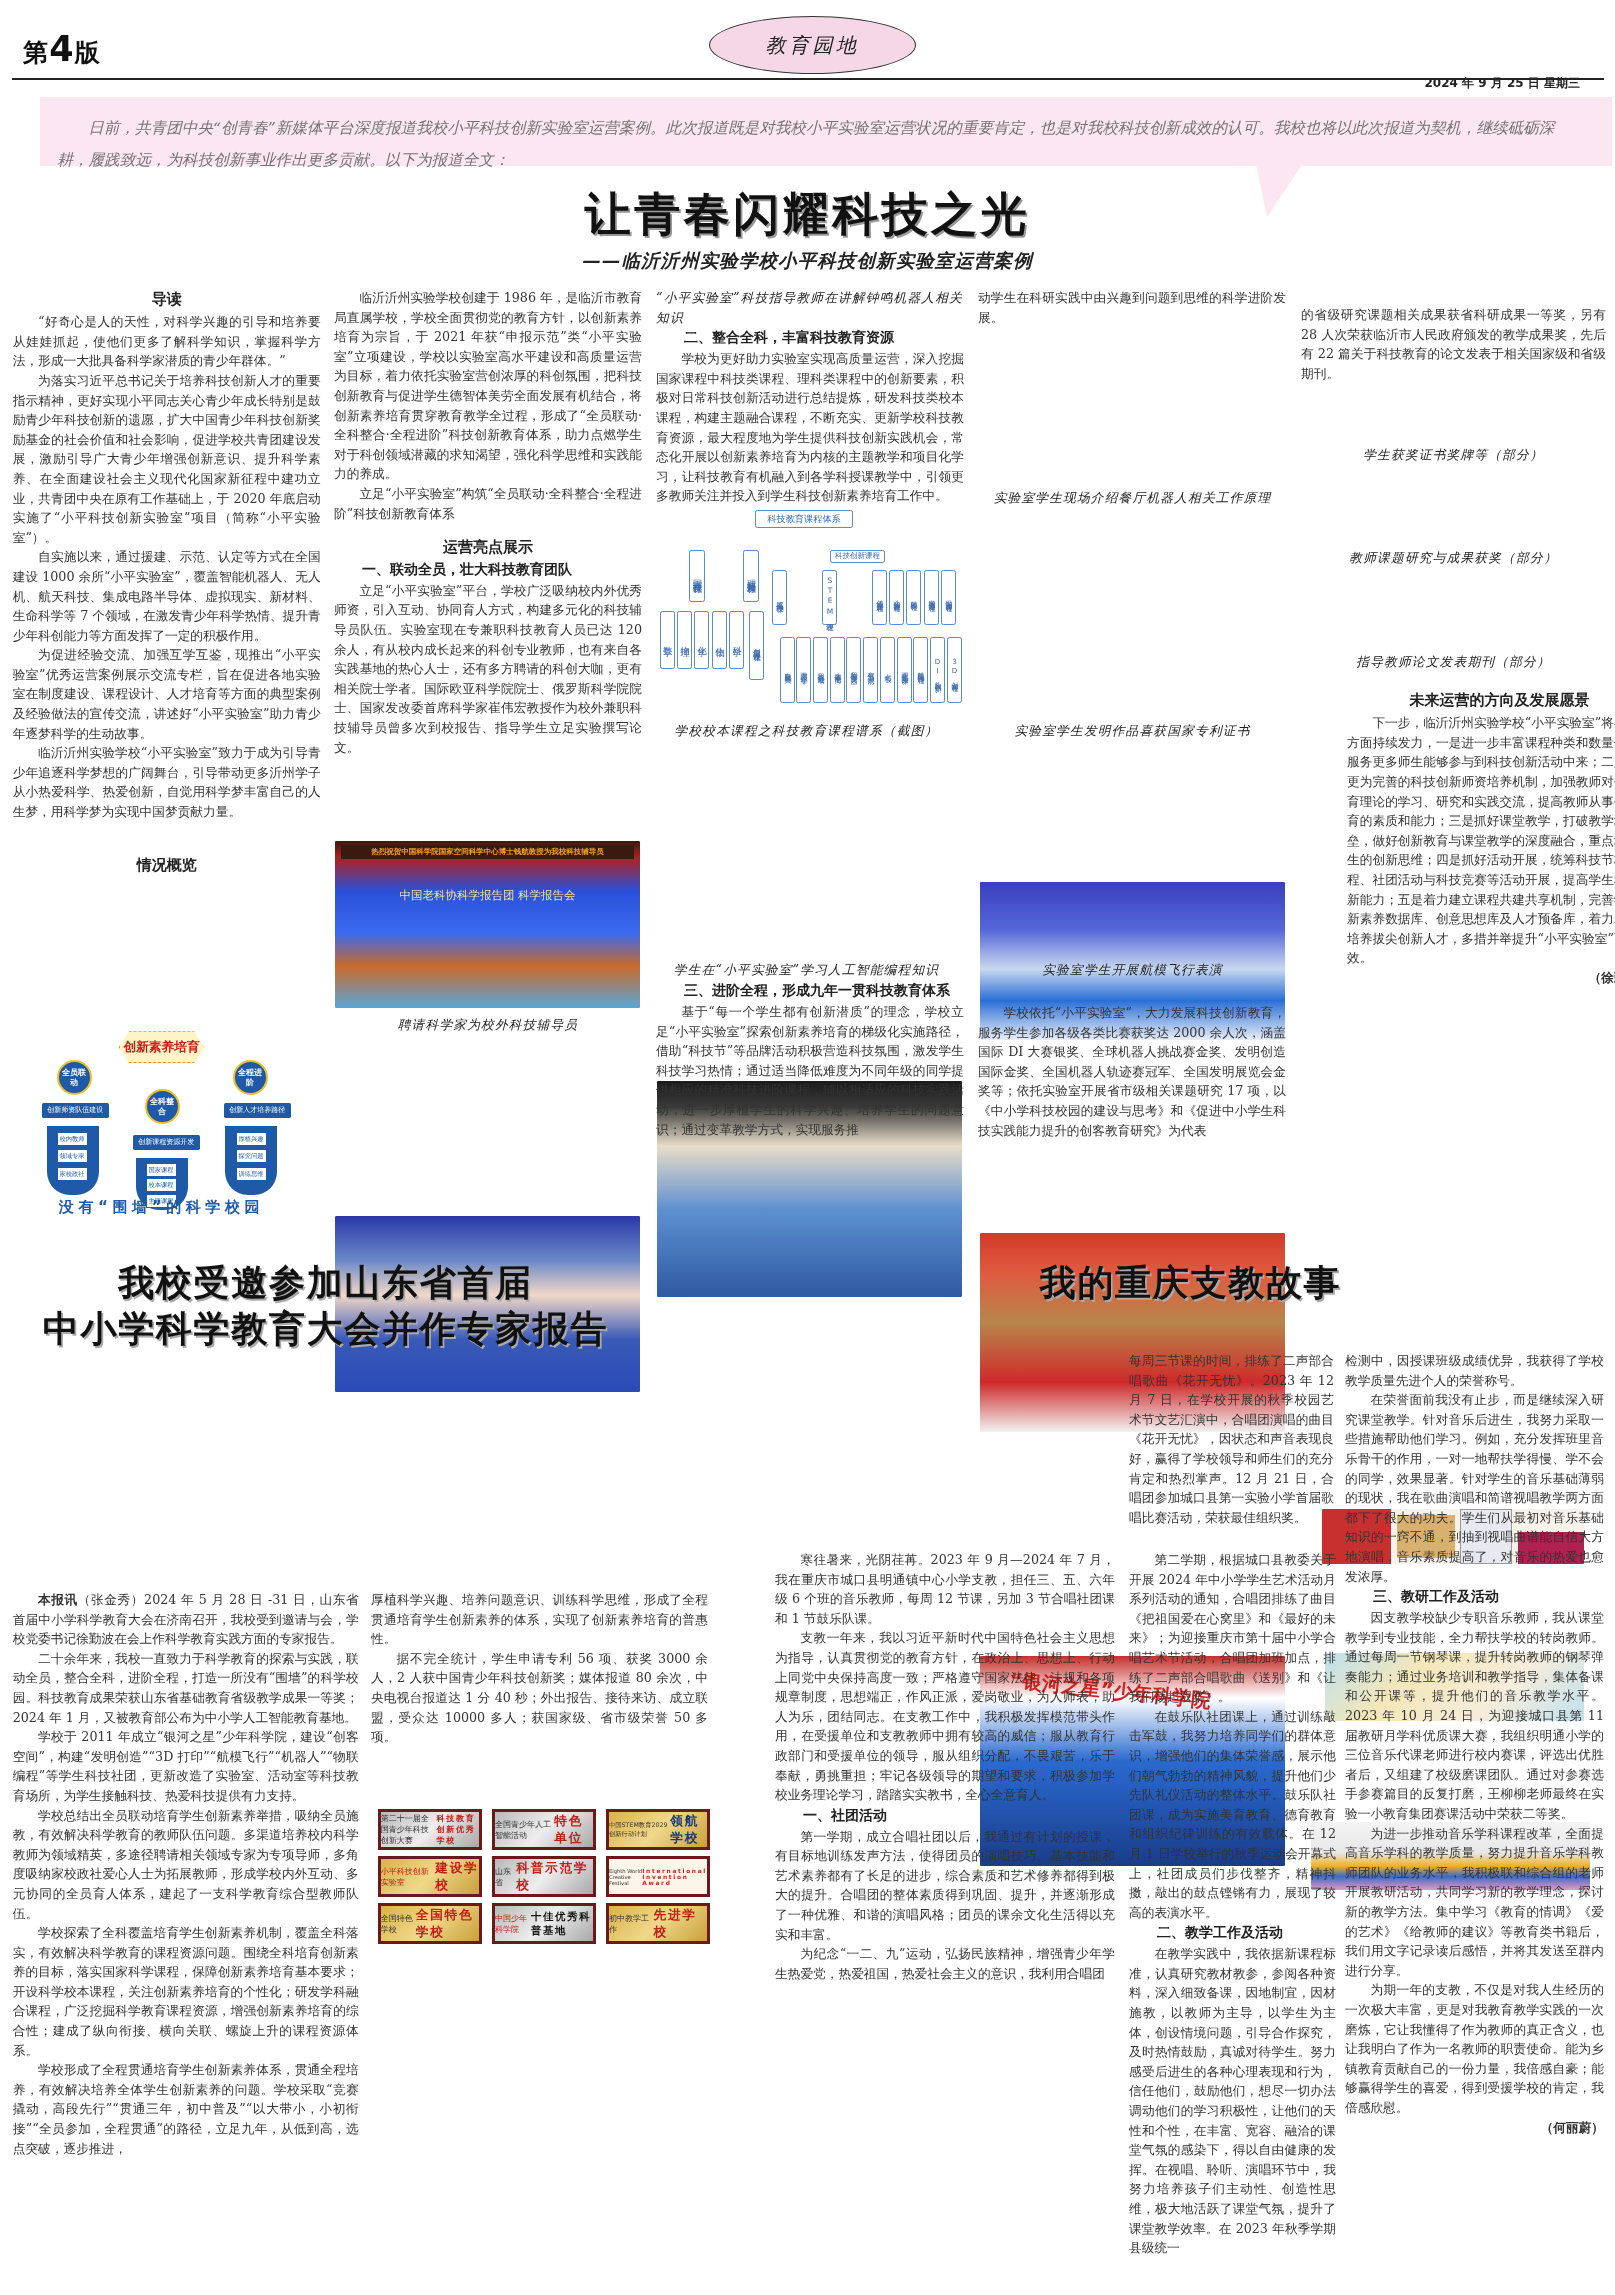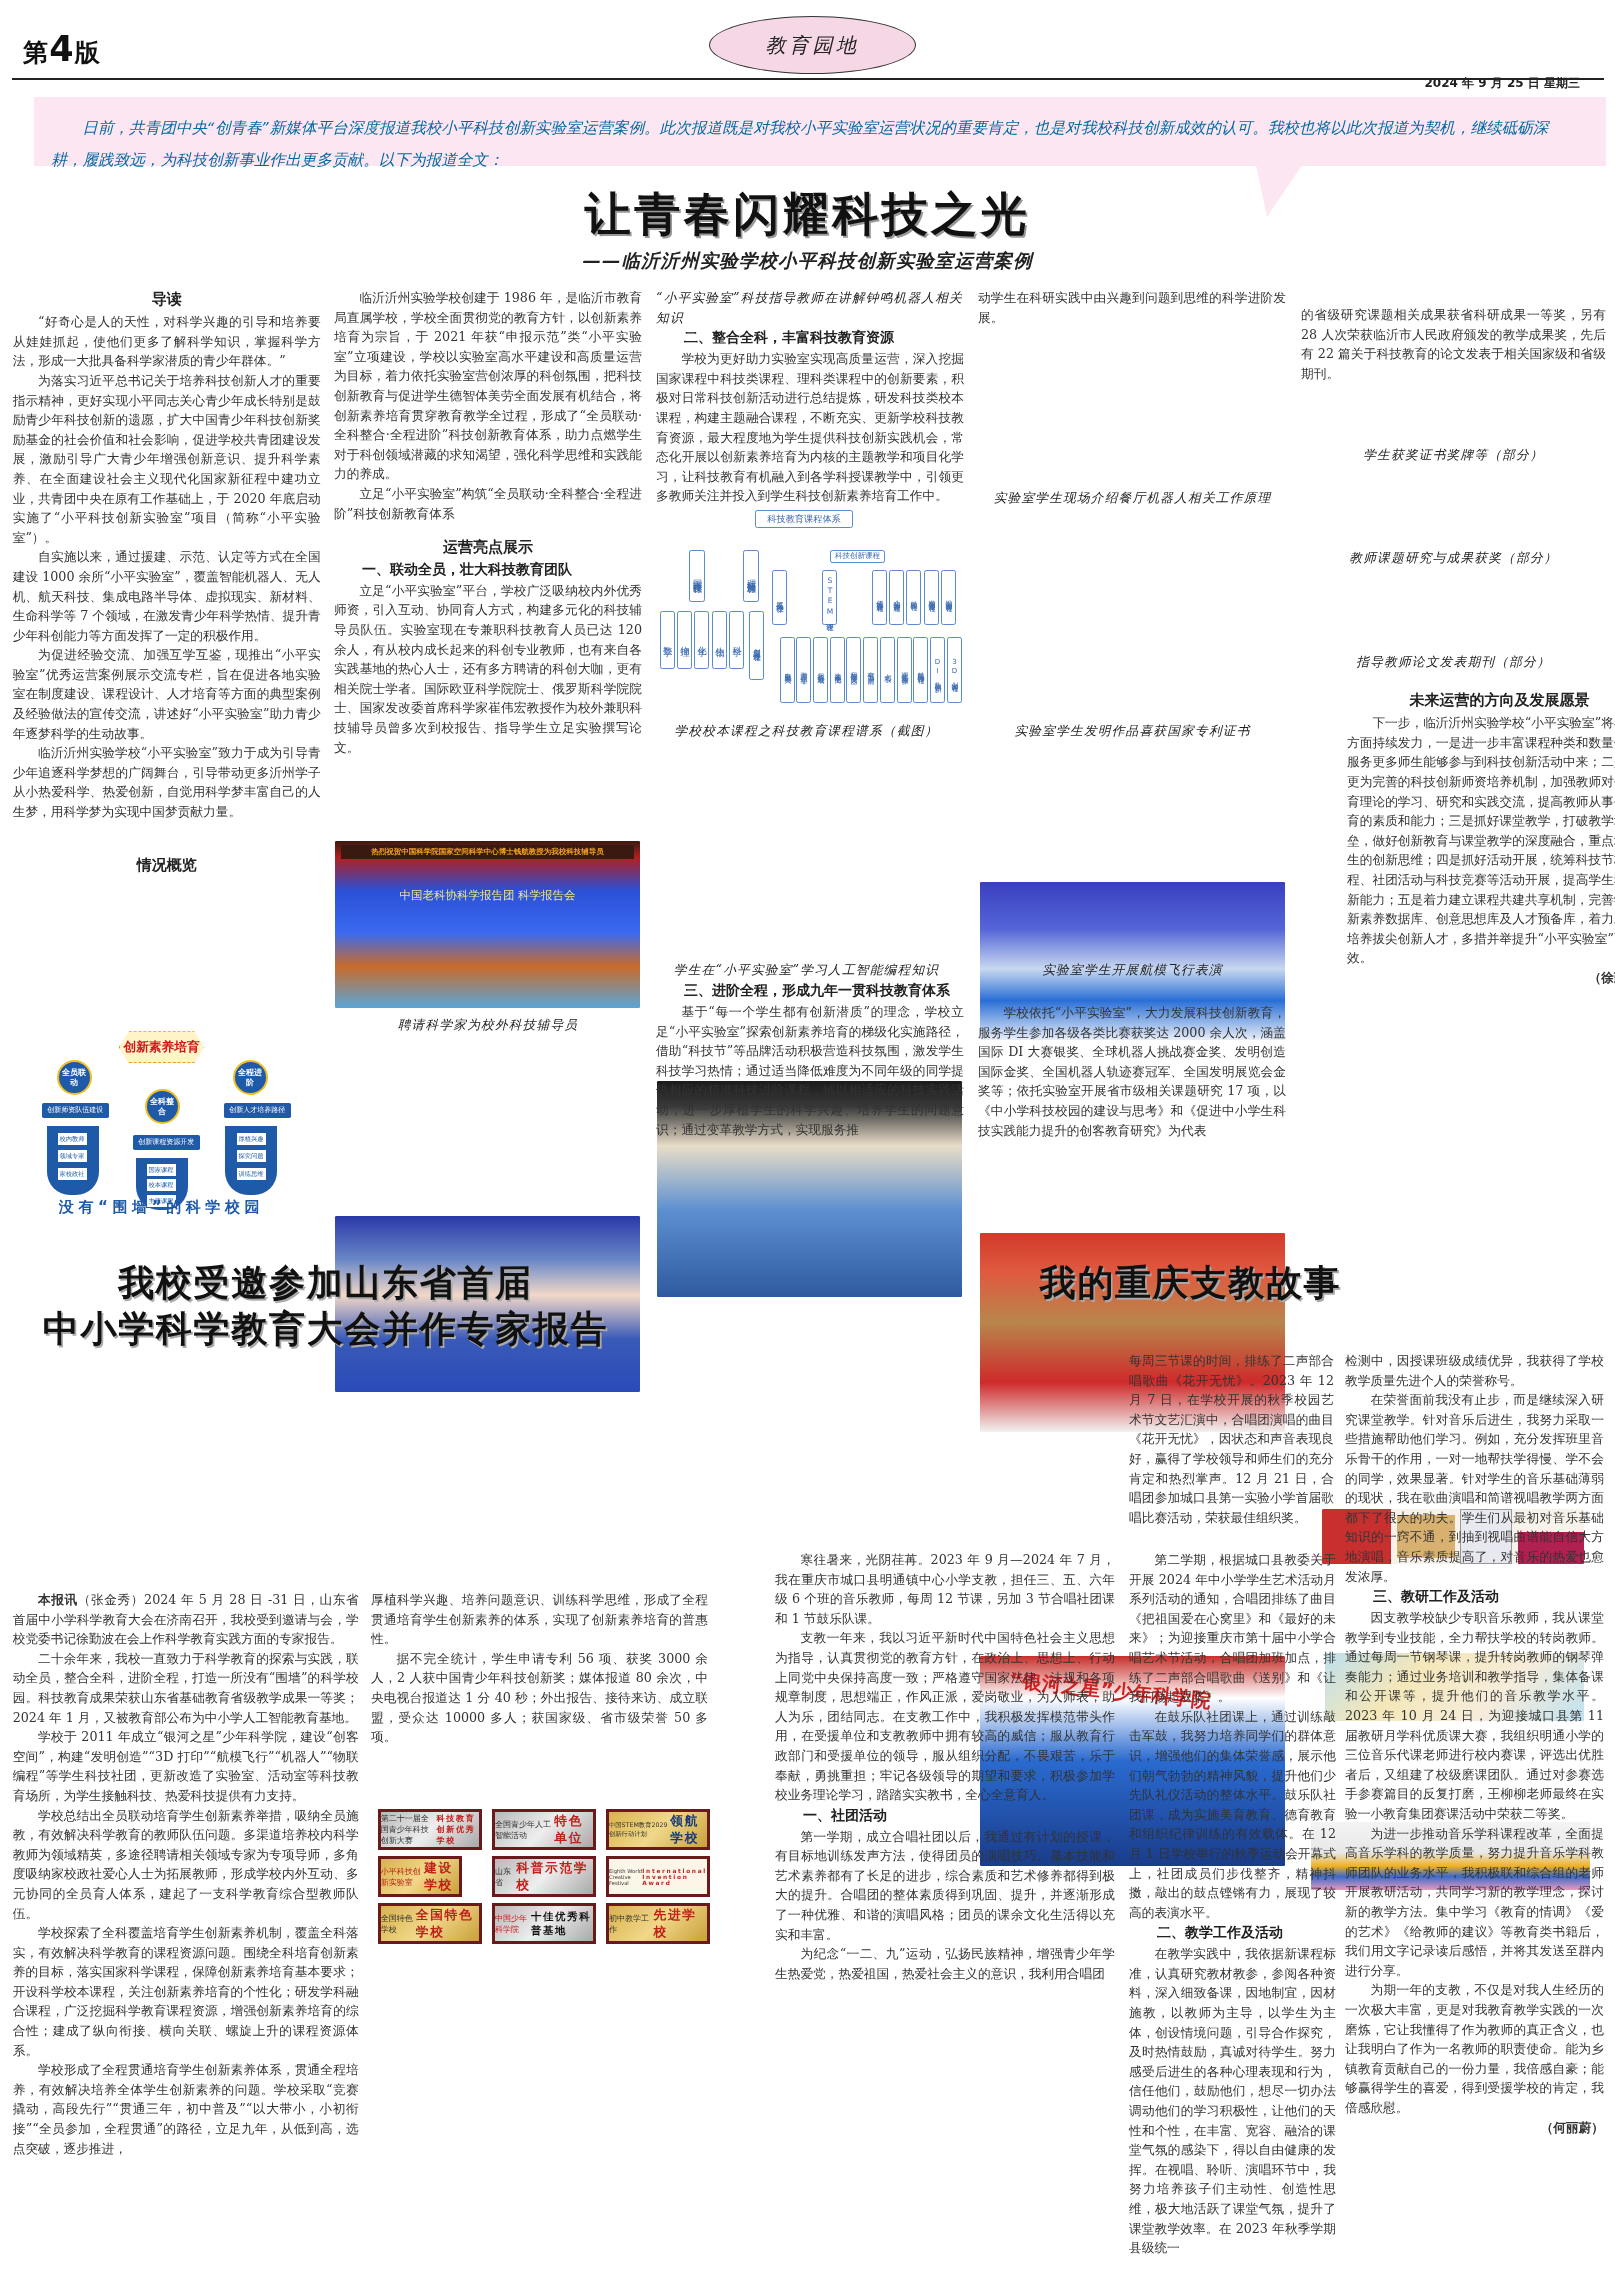"日前，共青团中央“创青春”新媒体平台深度报道我校小平科技创新实验室运营案例。此次" .intro { color: #0369a1 -> #737373; left: 34px -> 40px }
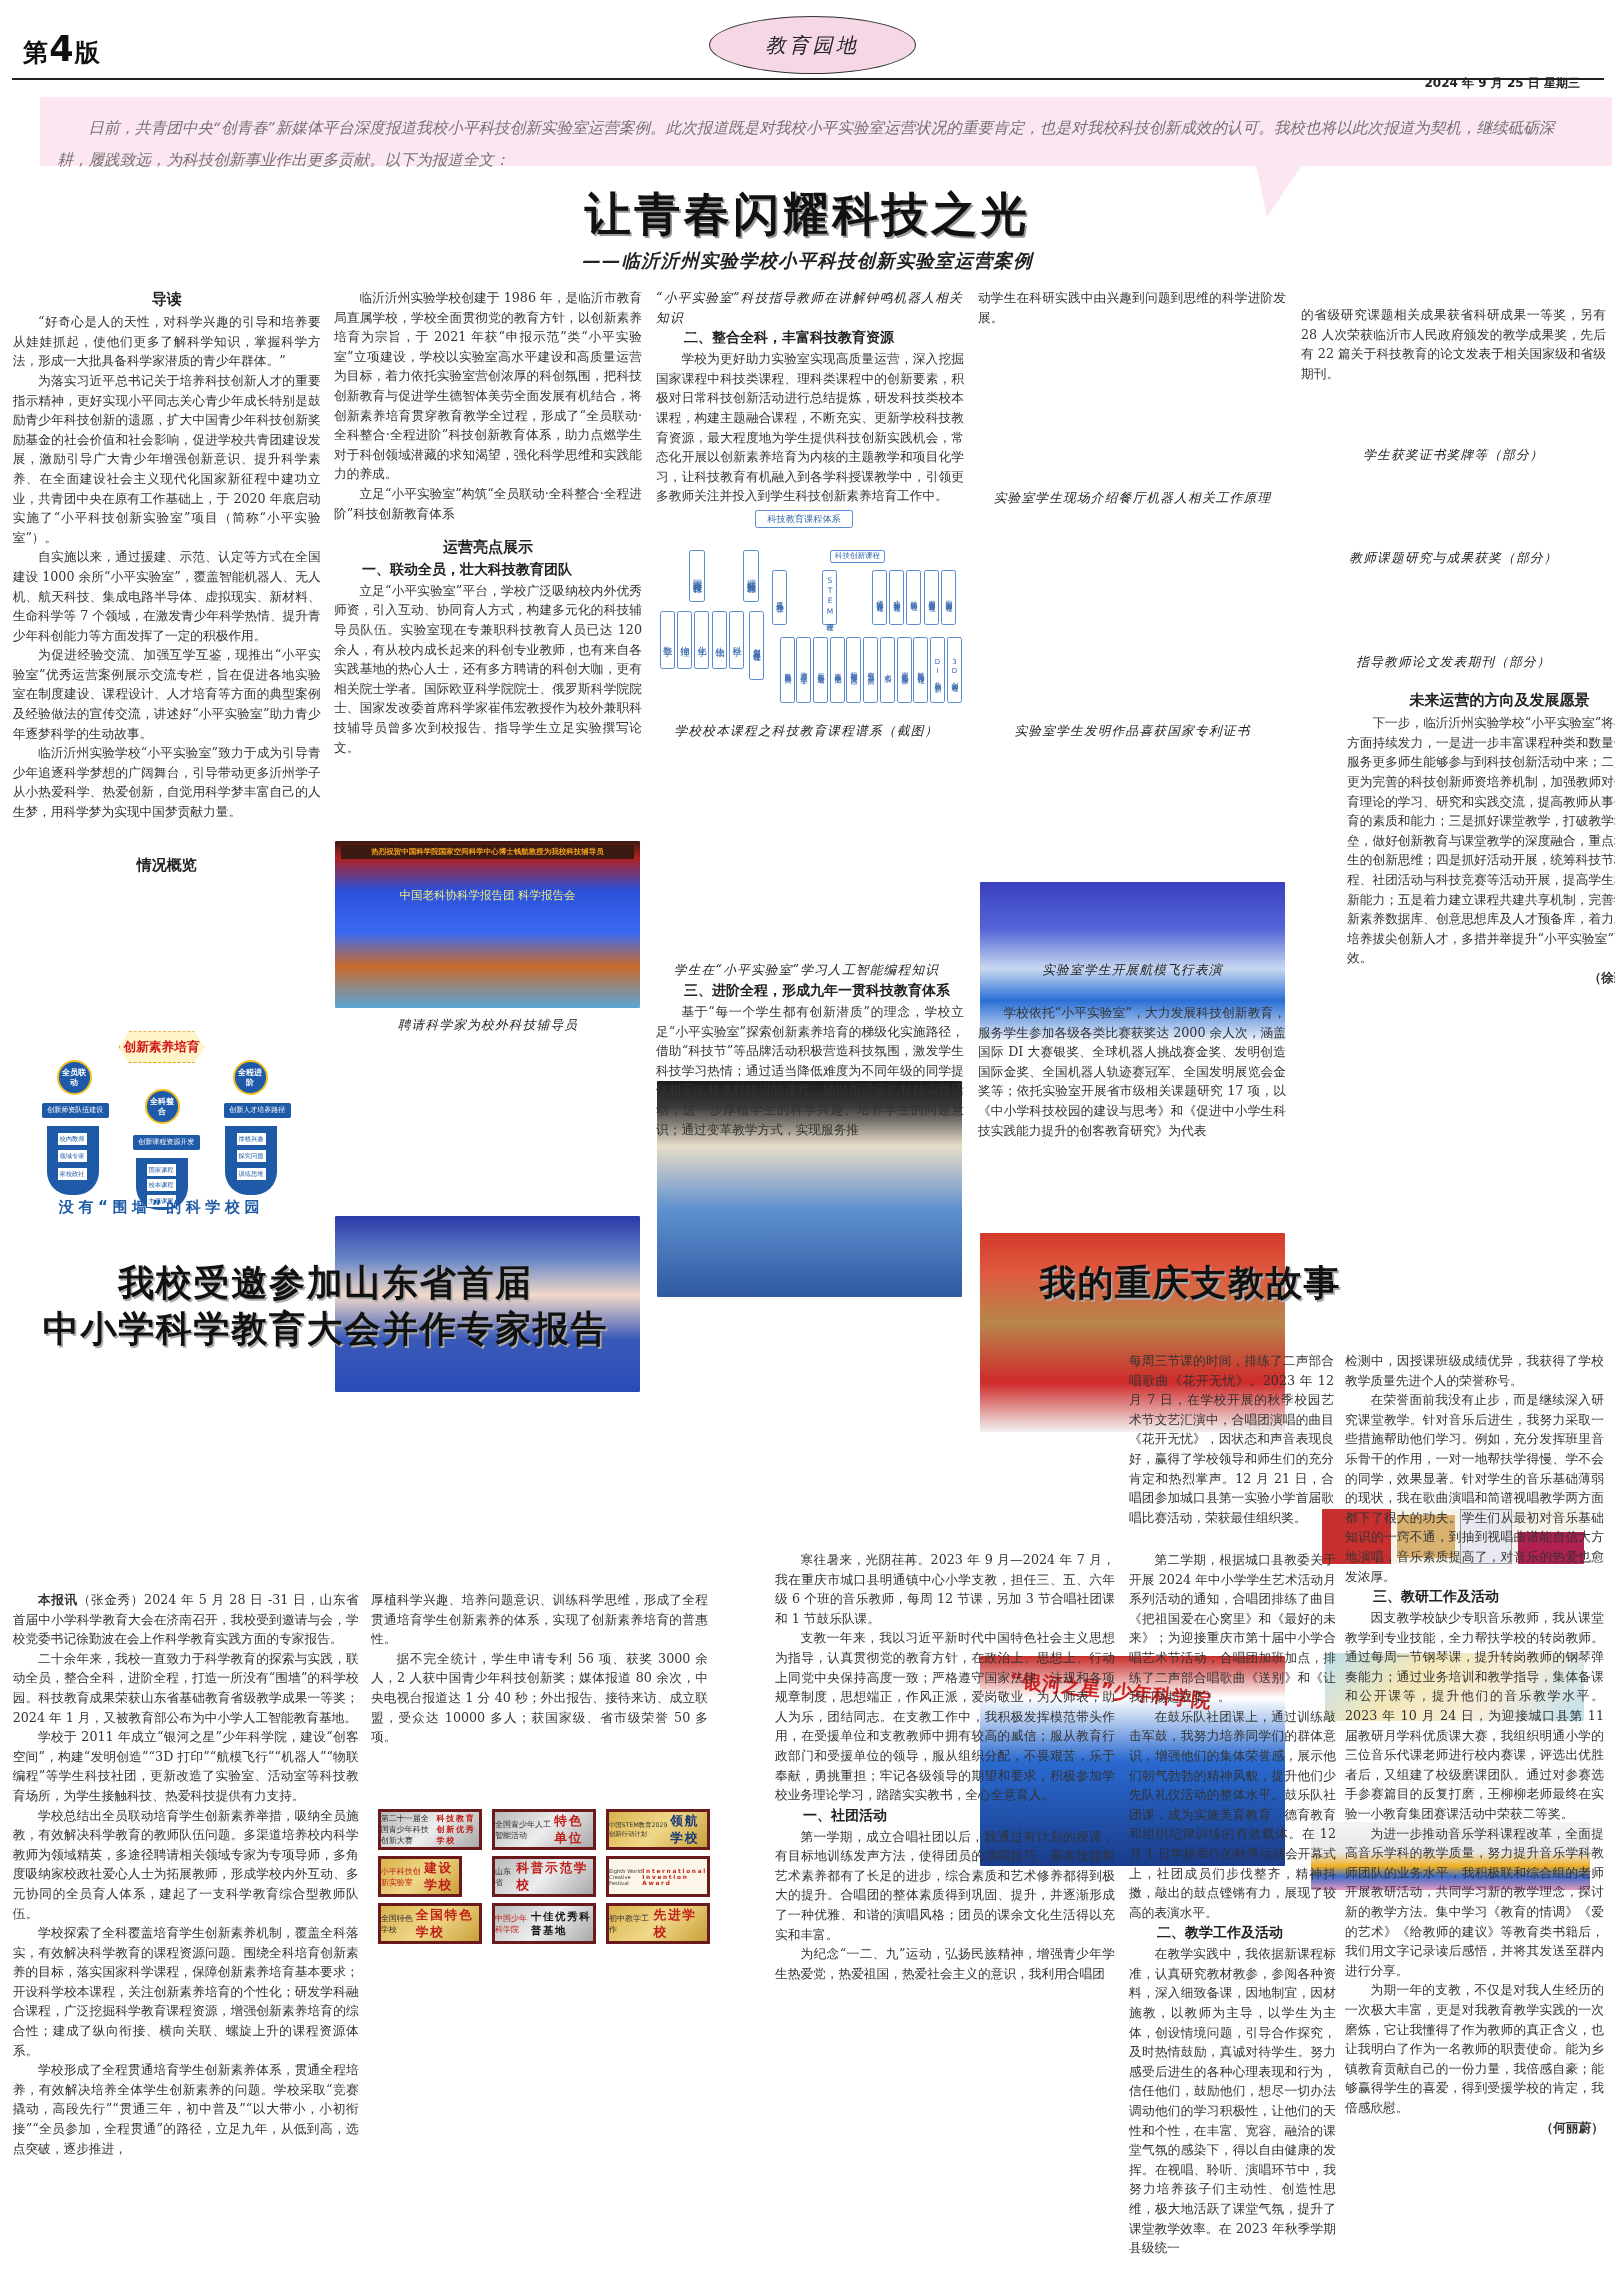"小平科技创新实验室" div.plaque { width: 84px -> 104px }
